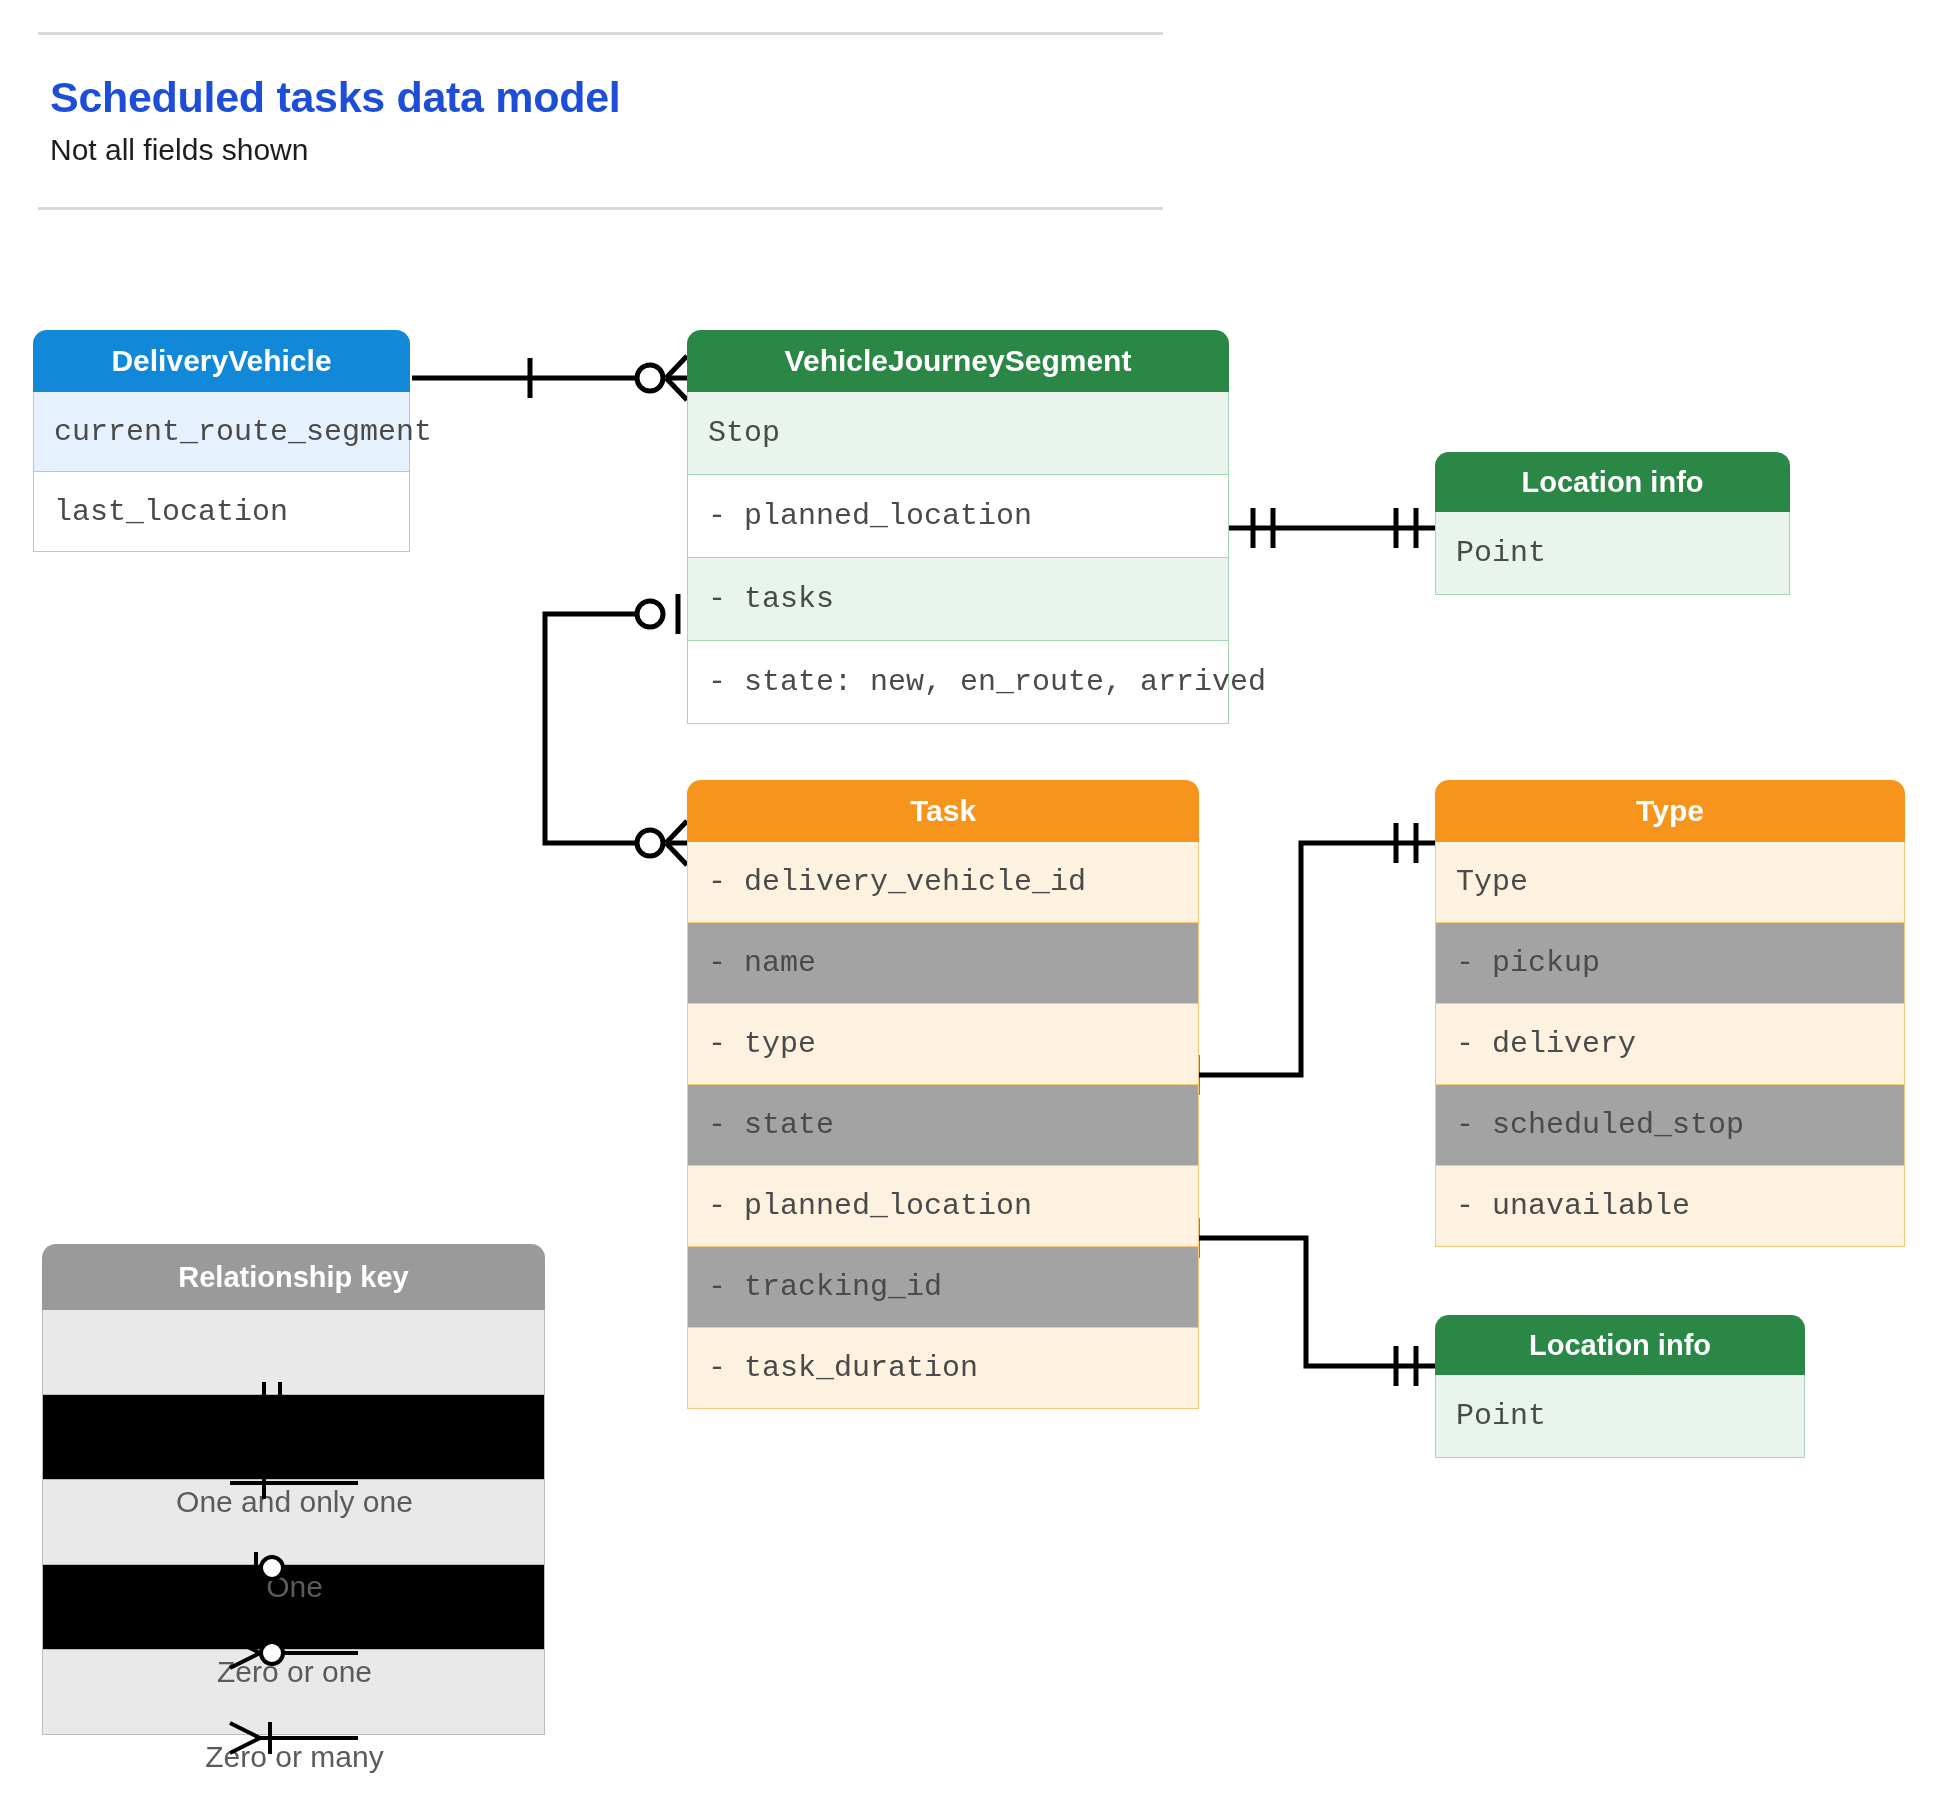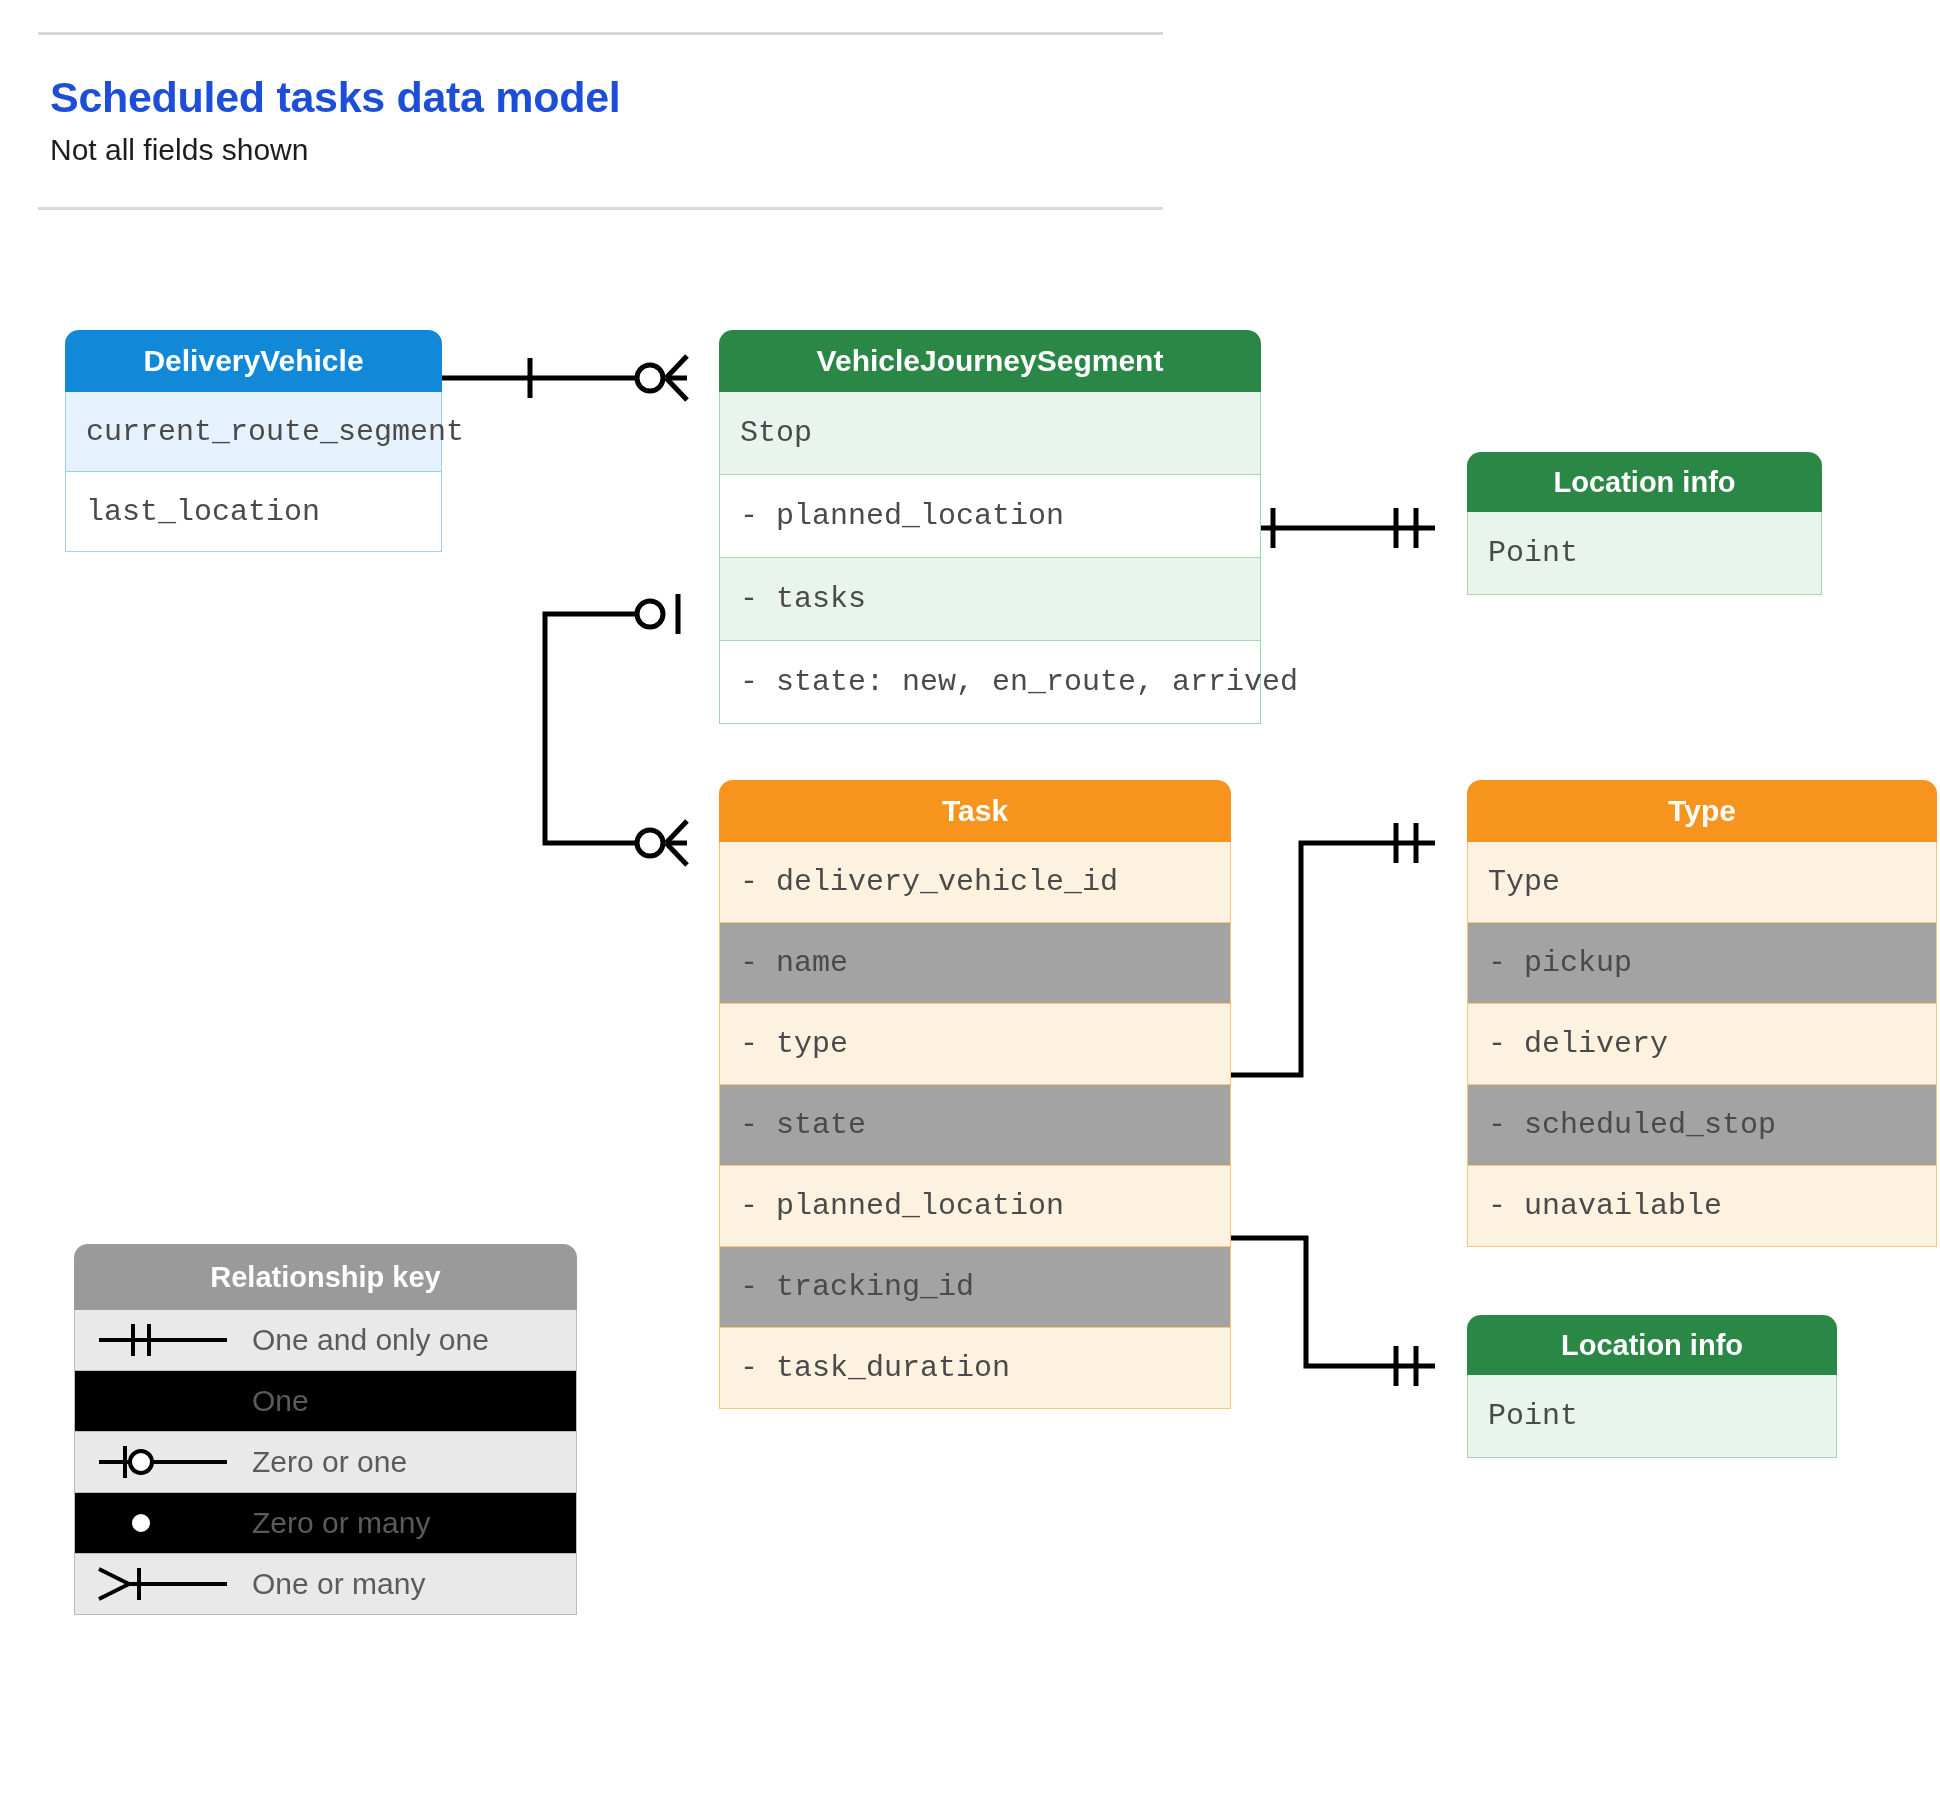"DeliveryVehicle" .entity { margin-left: 32px -> none }
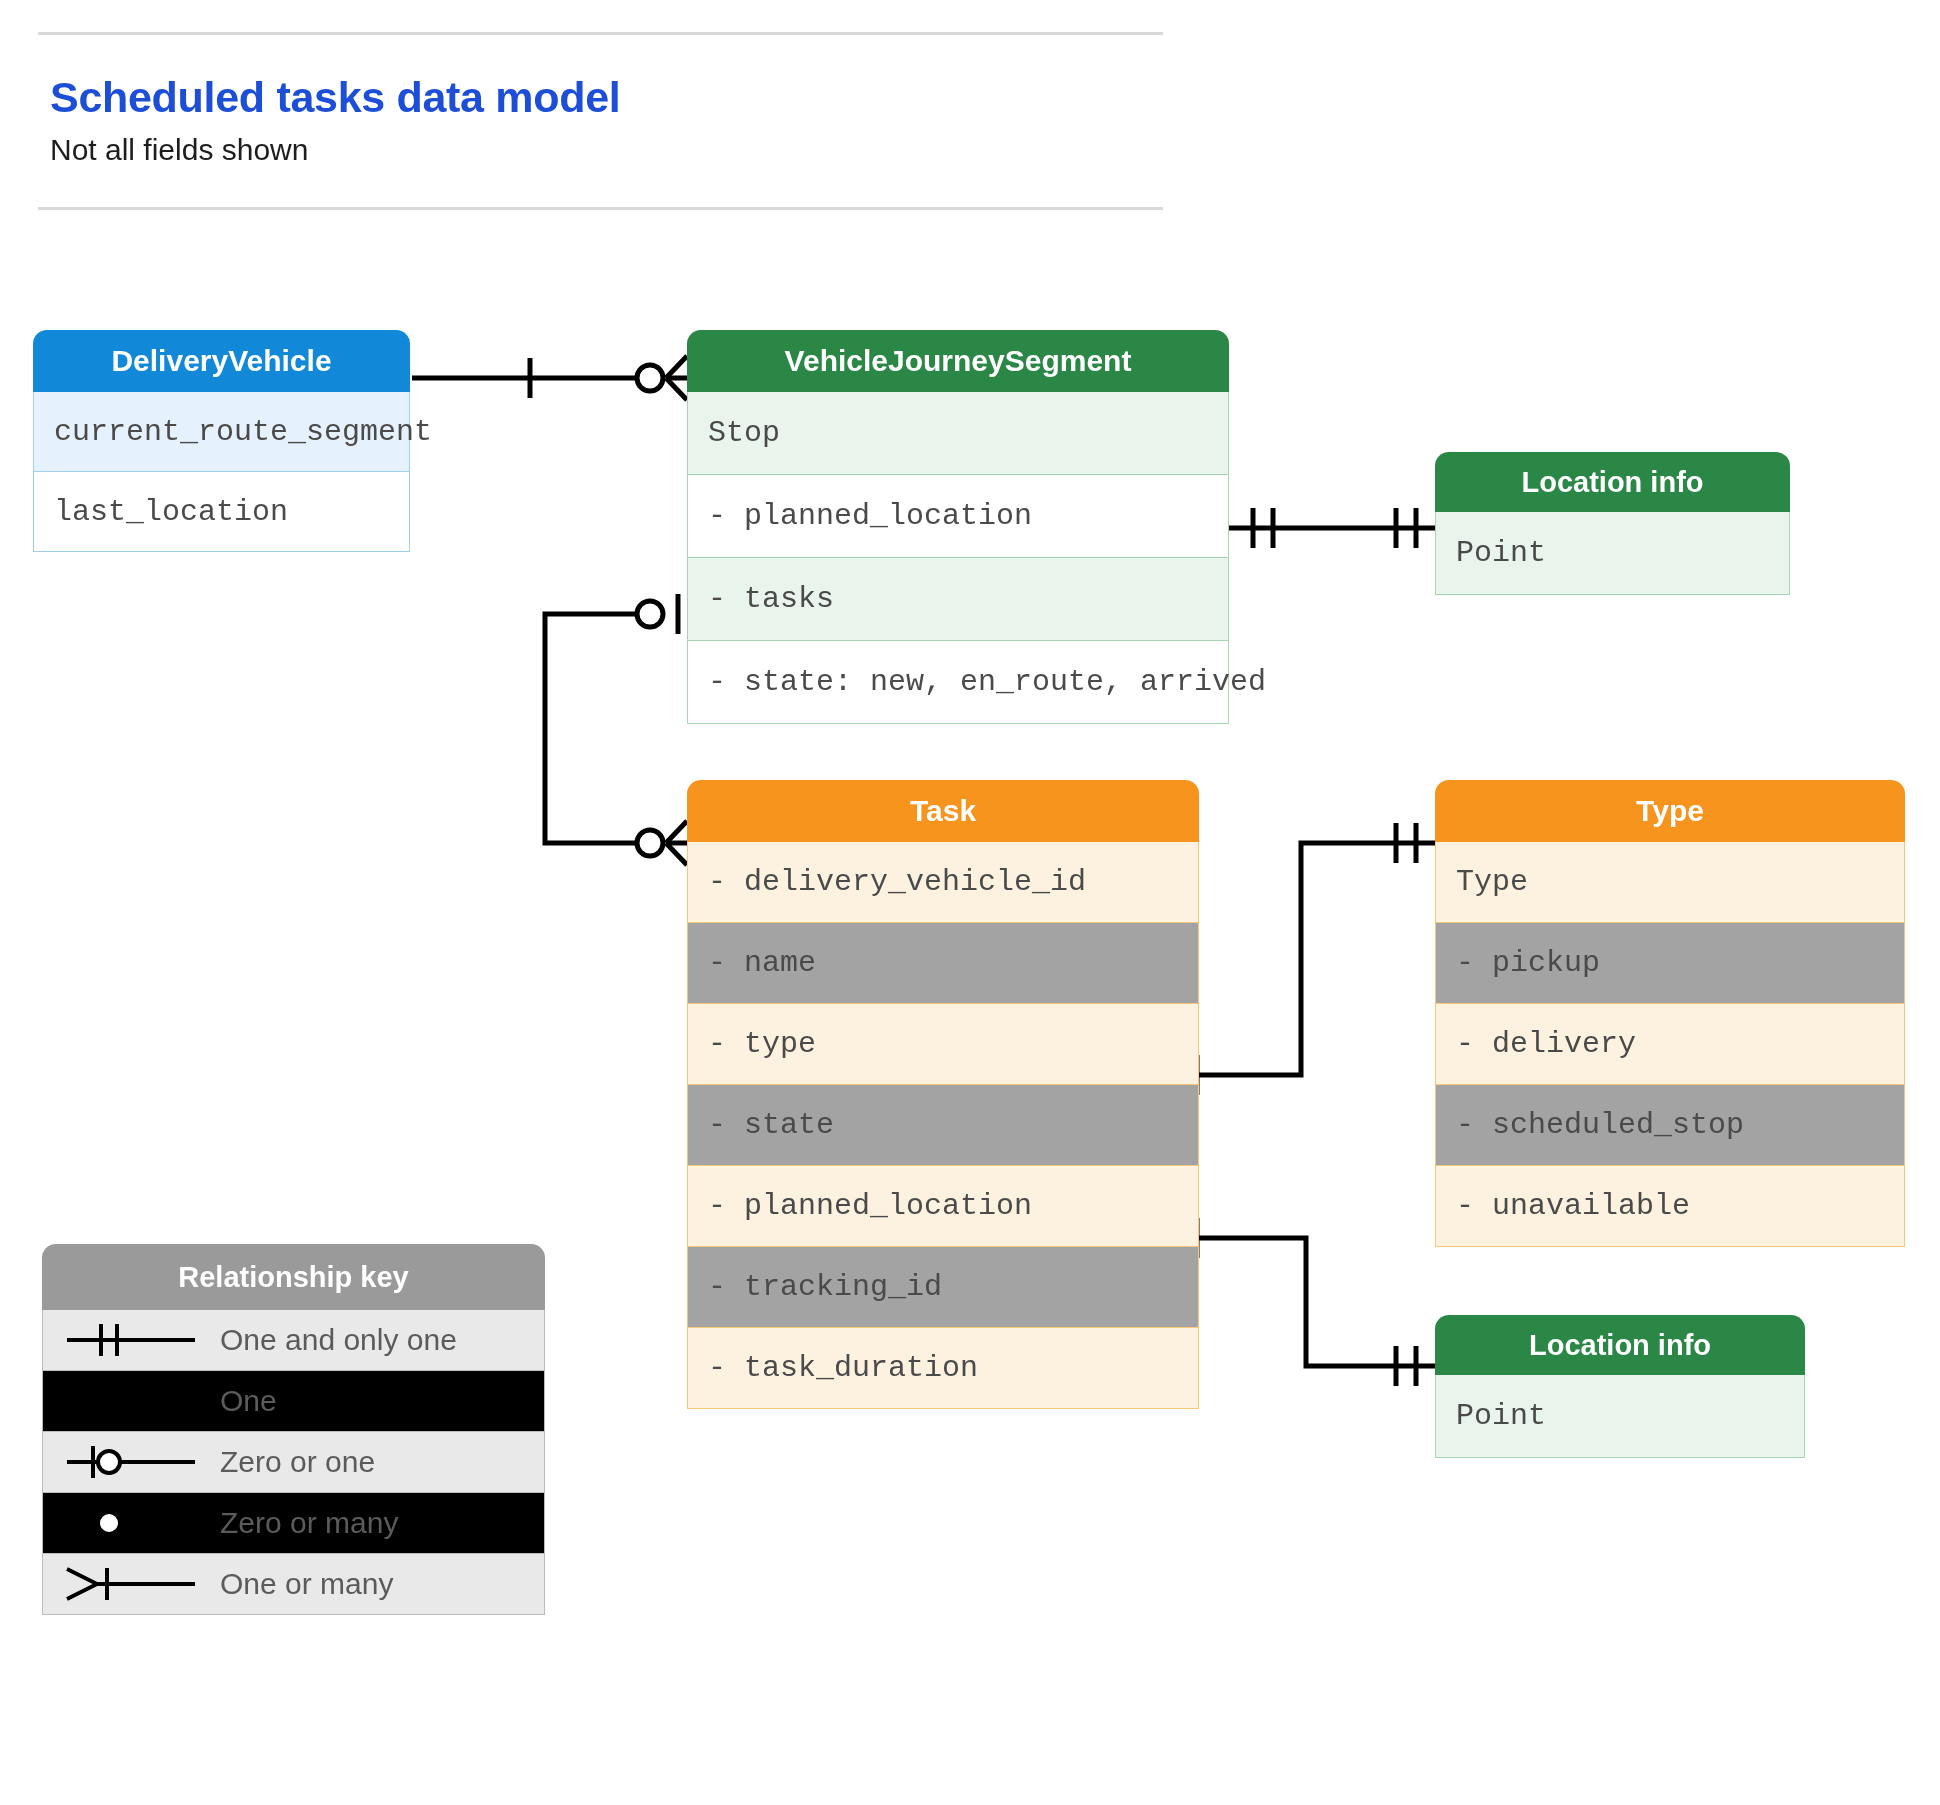"One and only one" #ent-legend .ent-row { flex-direction: none -> column; height: 61px -> 85px }
